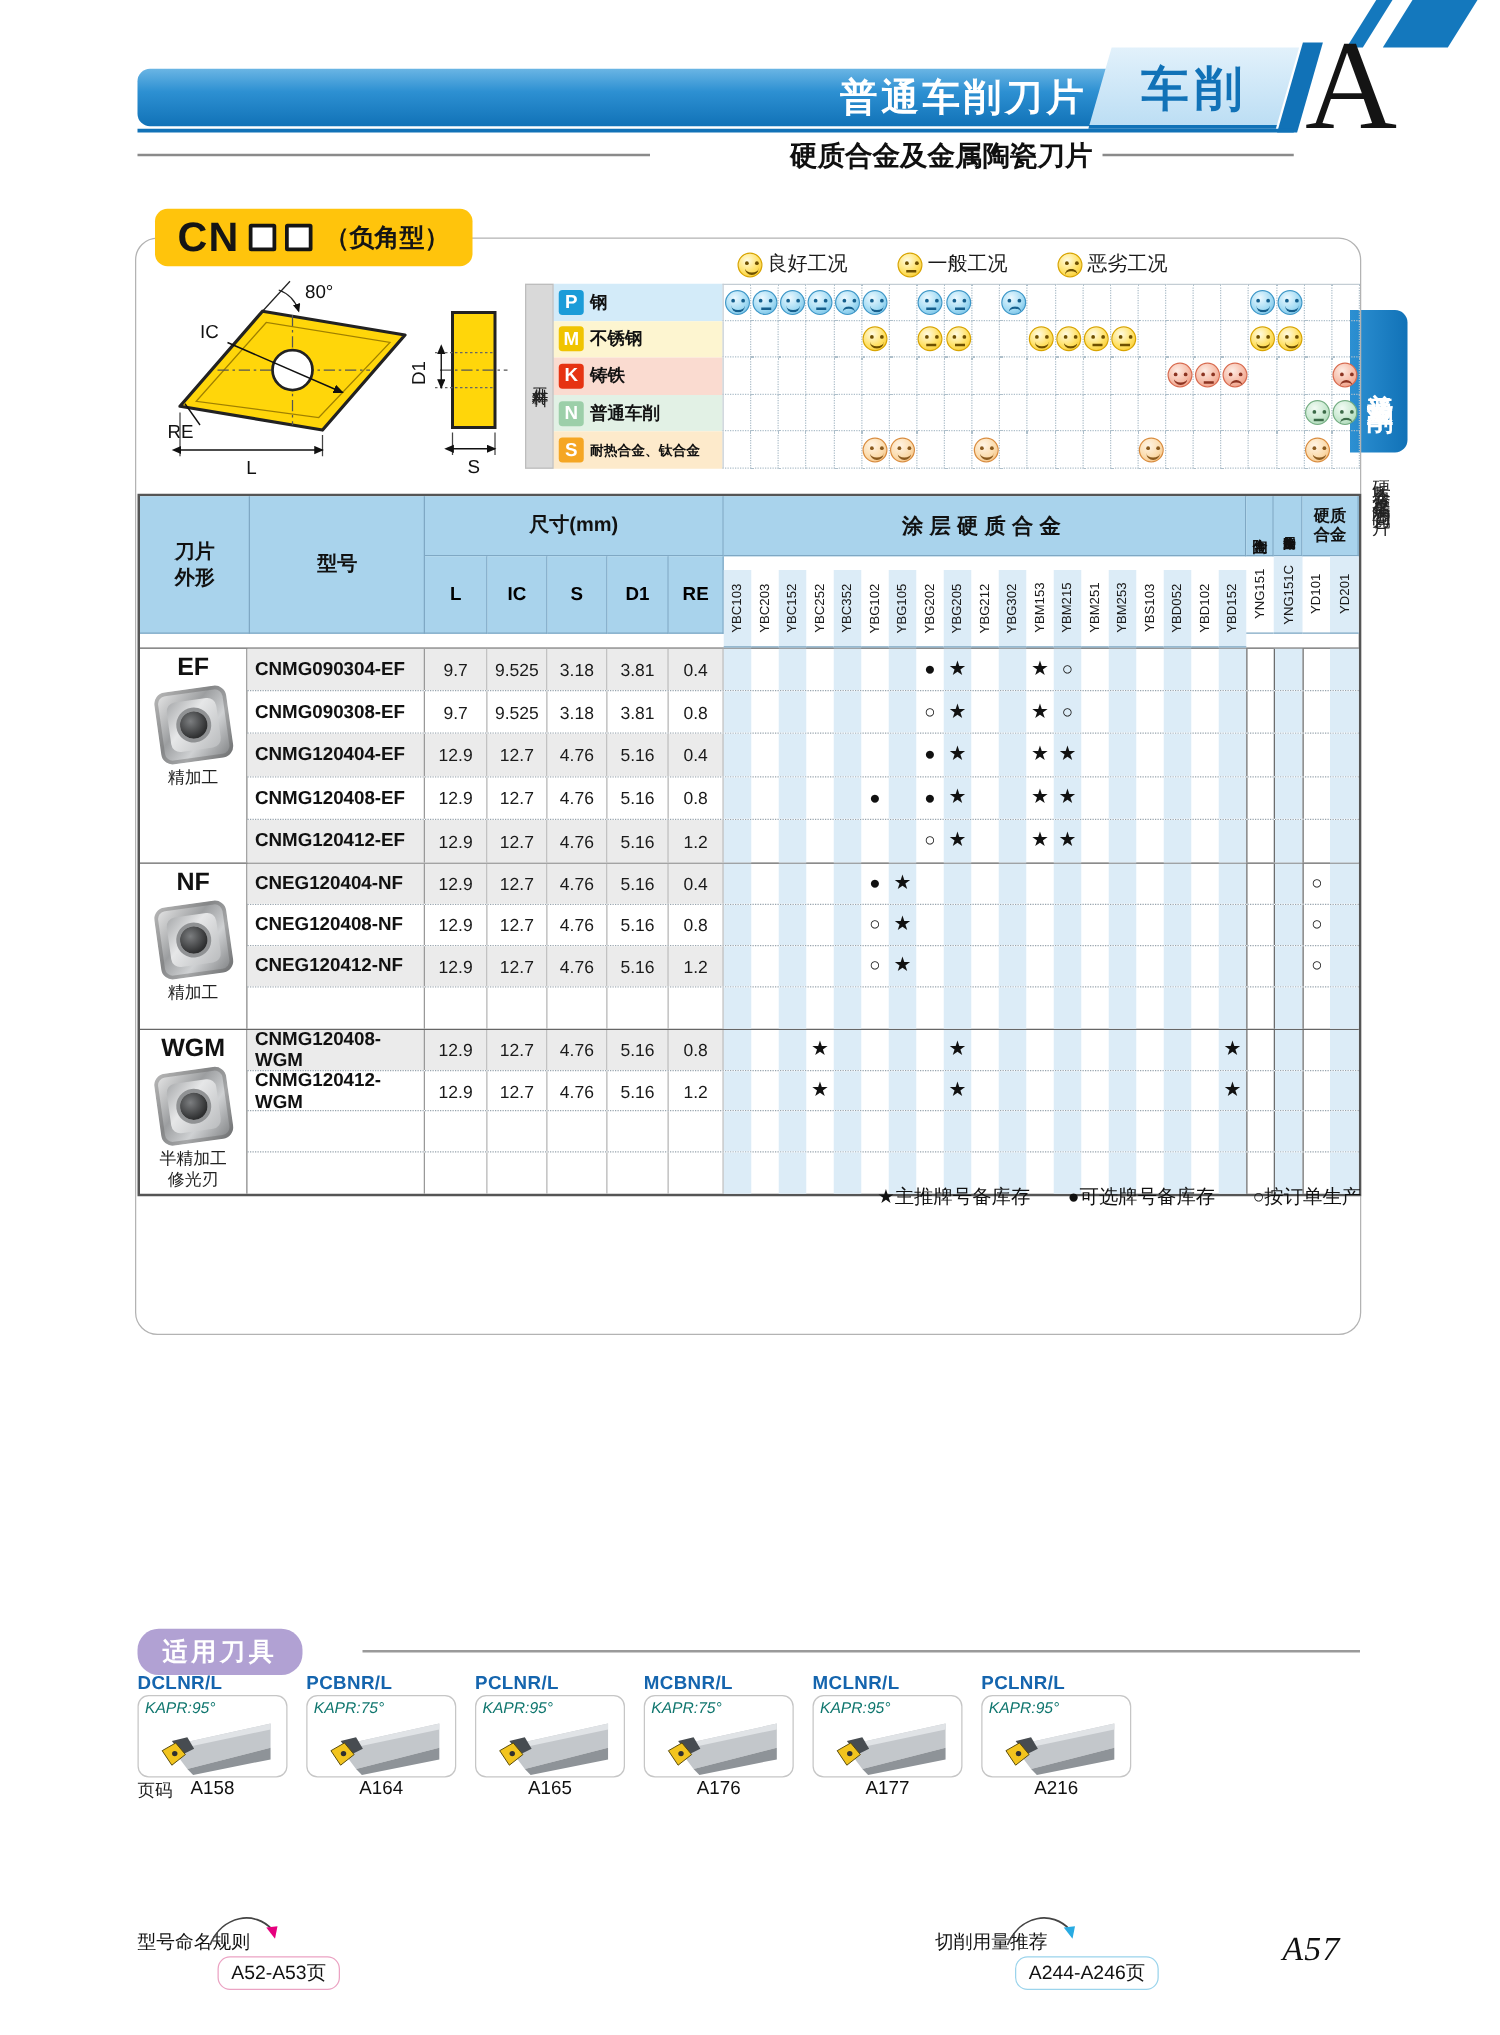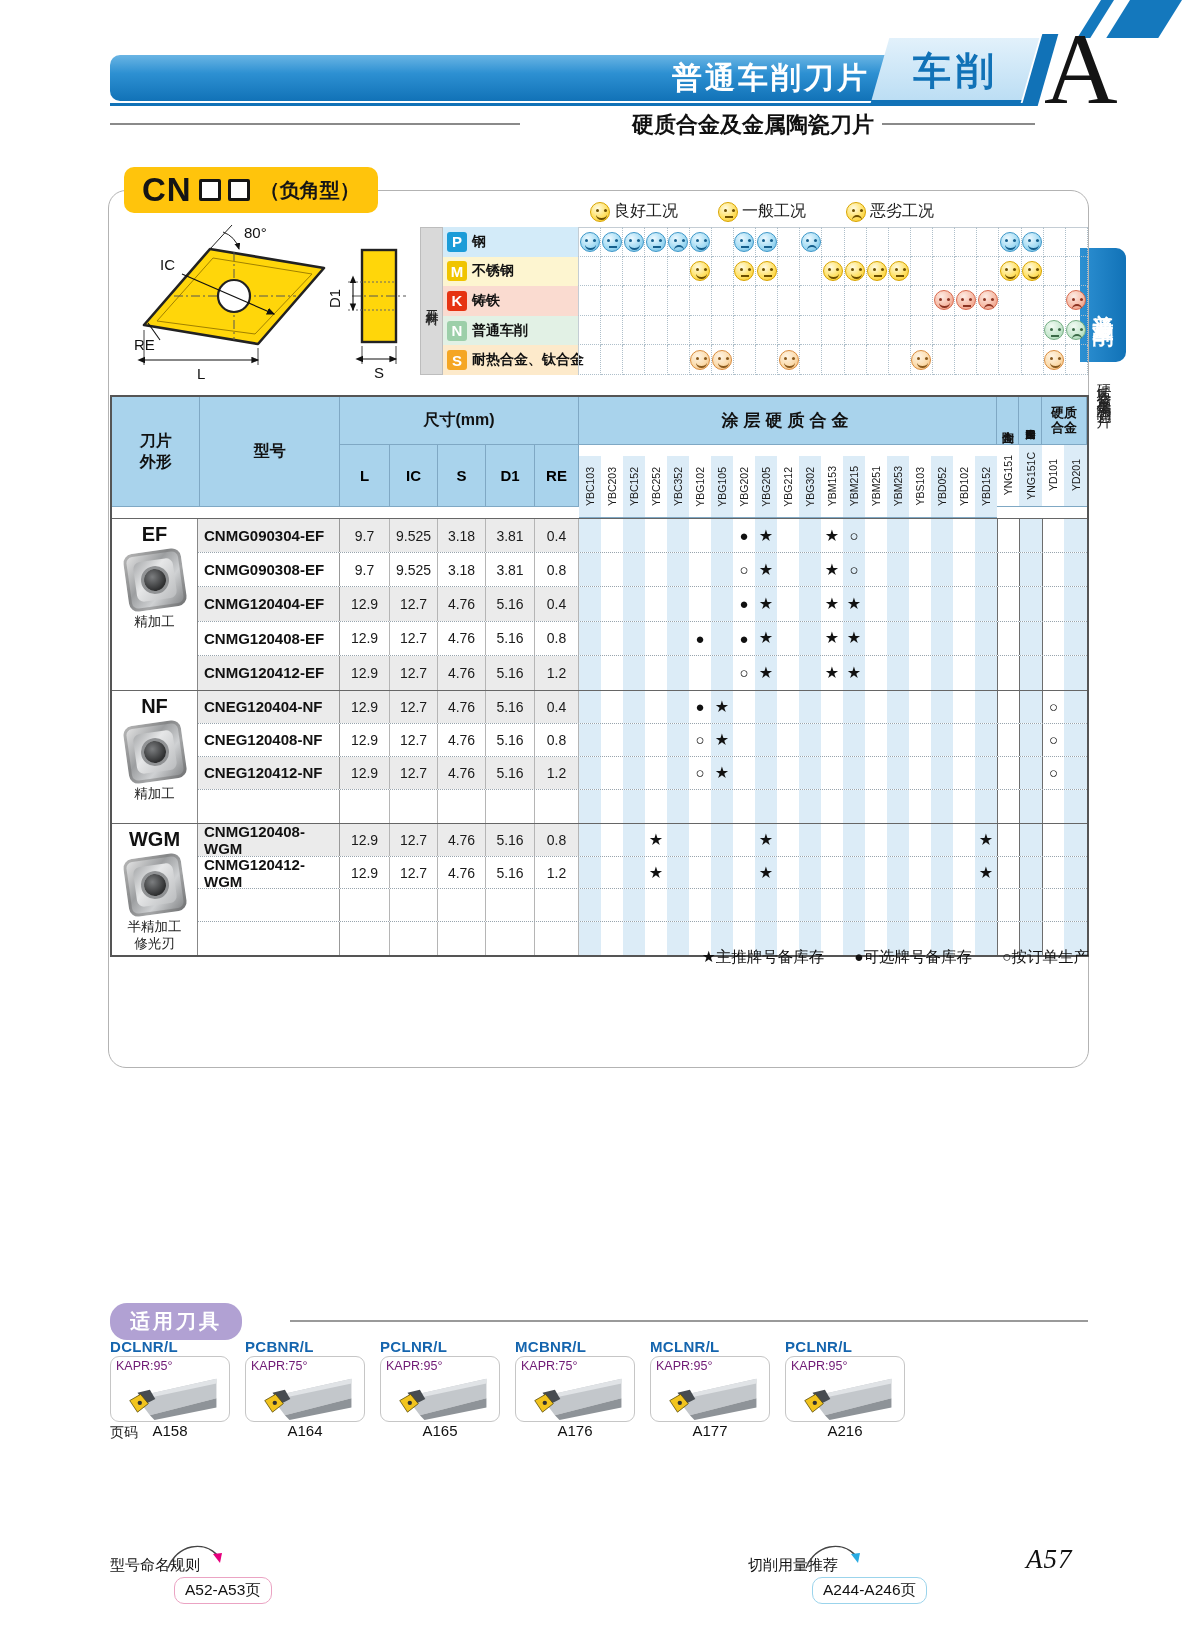"耐热合金、钛合金" span.mx-label { font-size: 14px -> 11px }
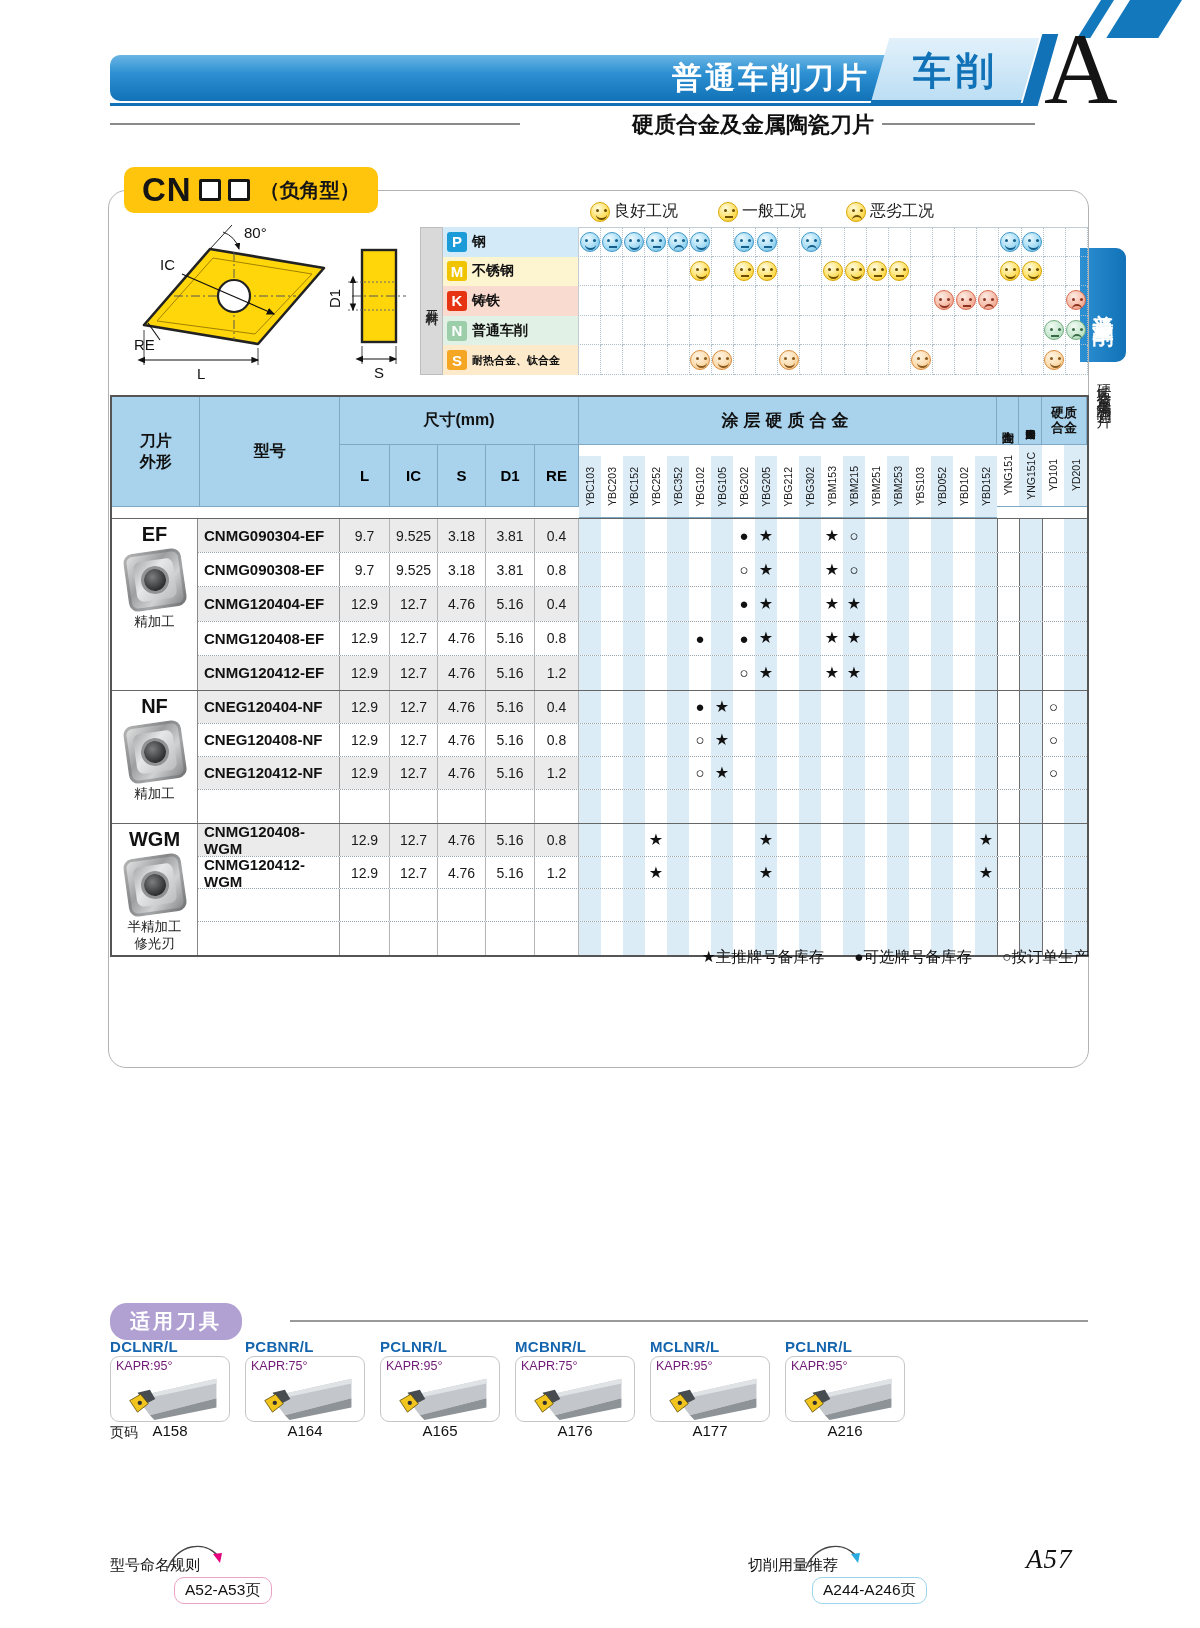"KAPR:95°" .card-kapr { color: #701a75 -> #0f766e; font-style: none -> italic }
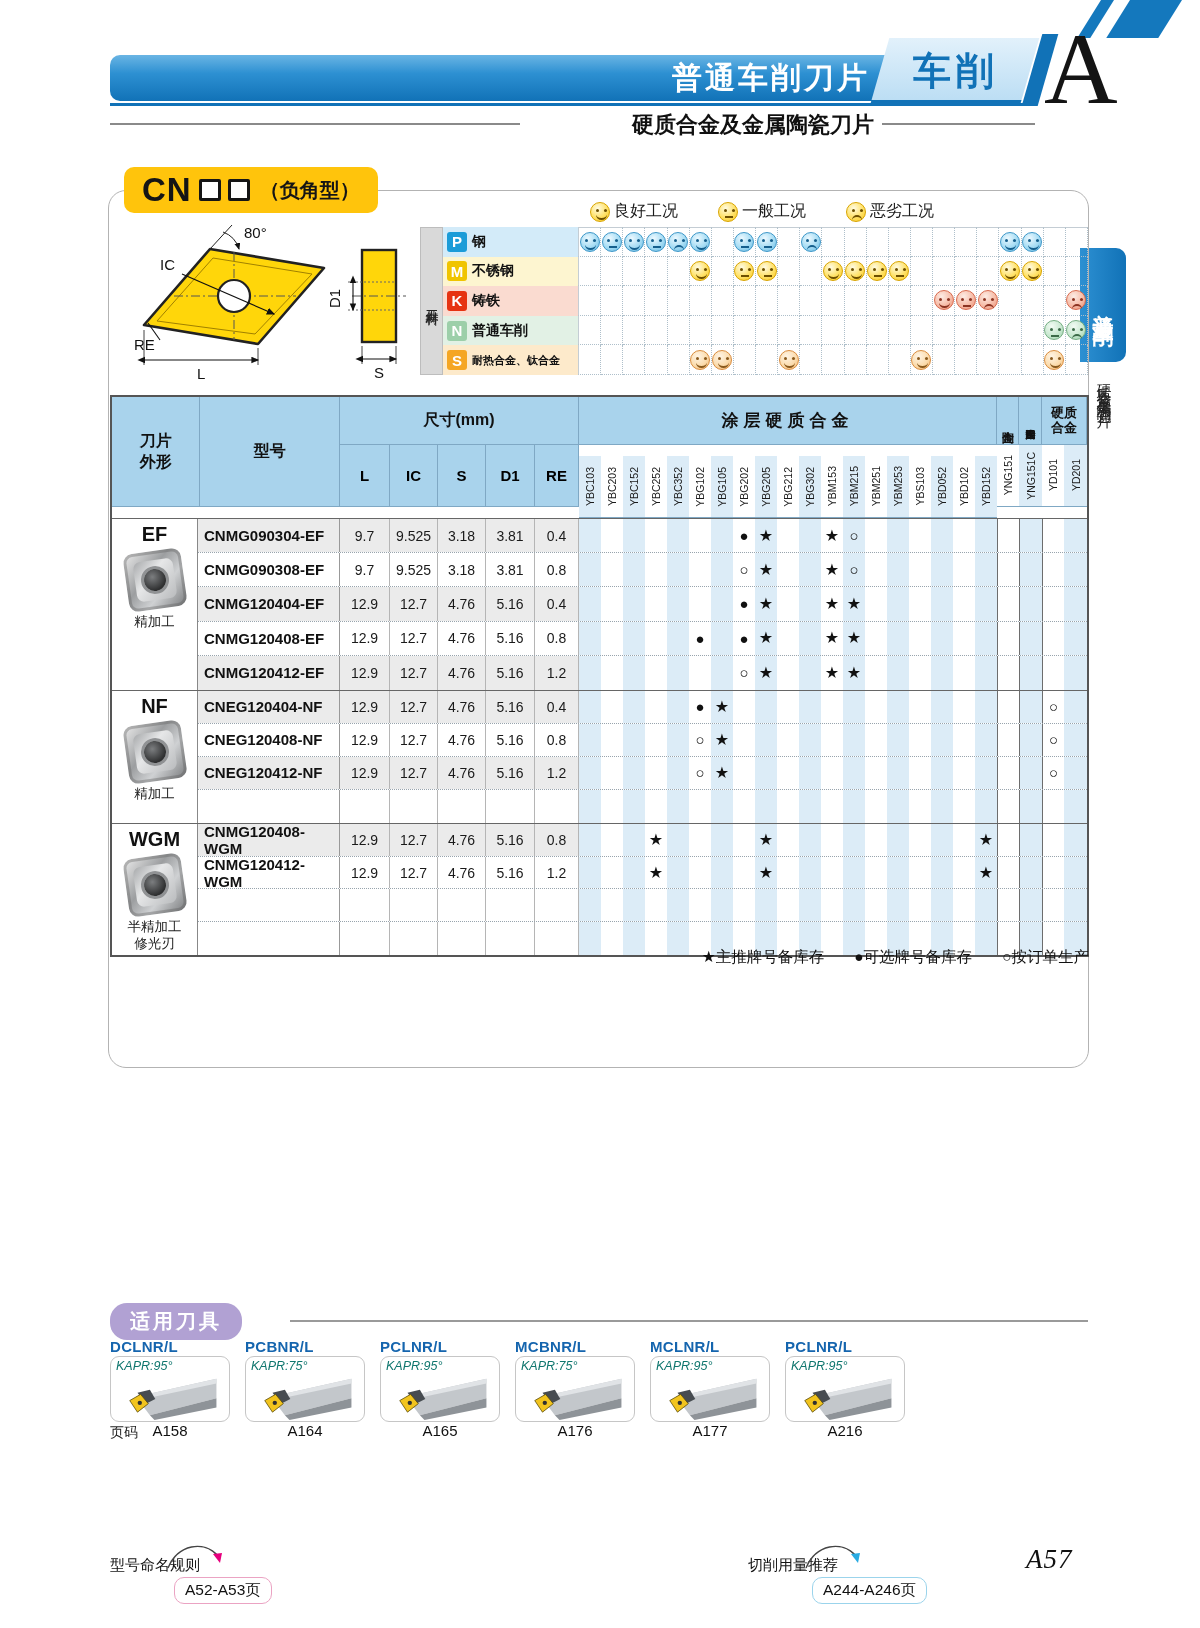"型号命名规则" .lgroup { top: 16px -> 4px }
